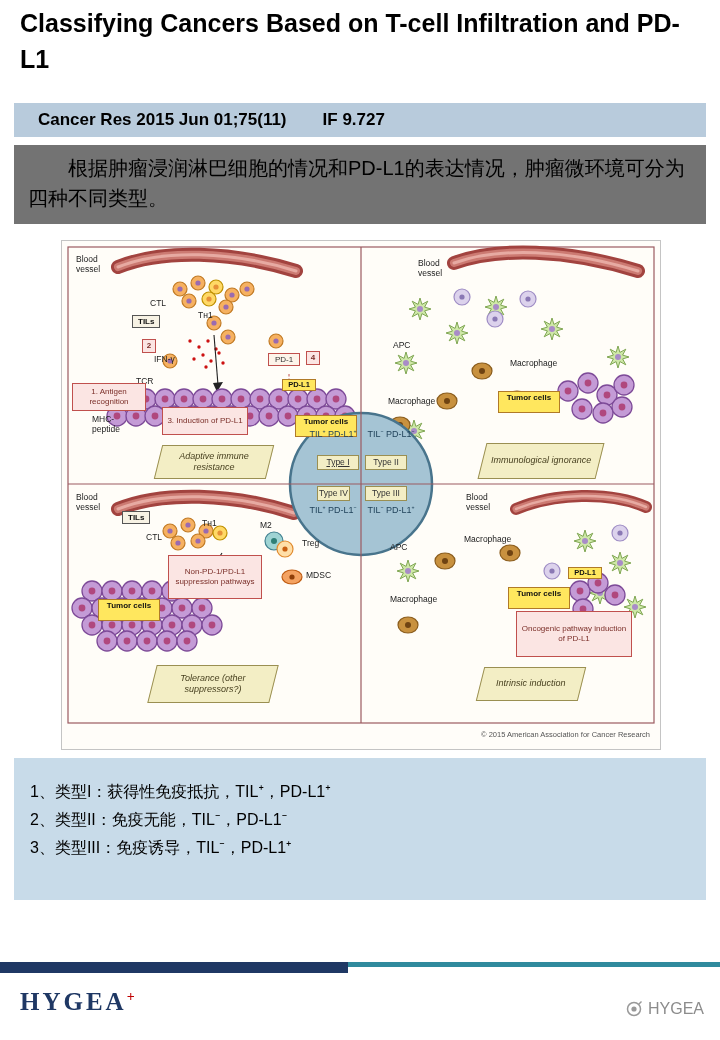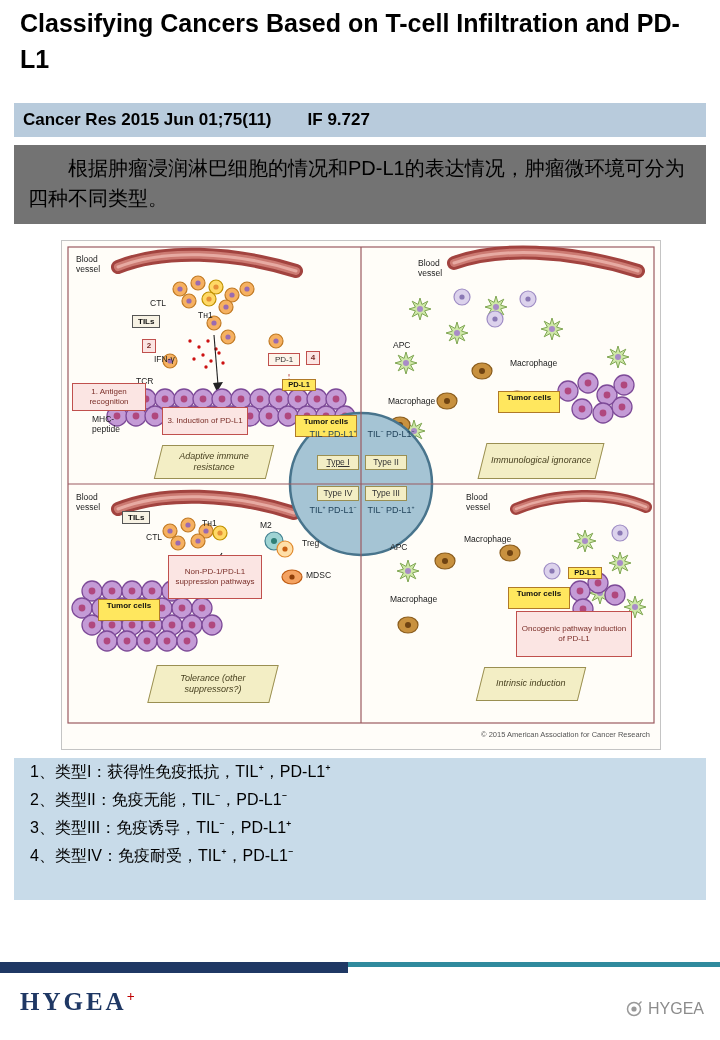"Cancer Res 2015 Jun 01;75(11)" .cite { padding-left: 9px -> 24px }
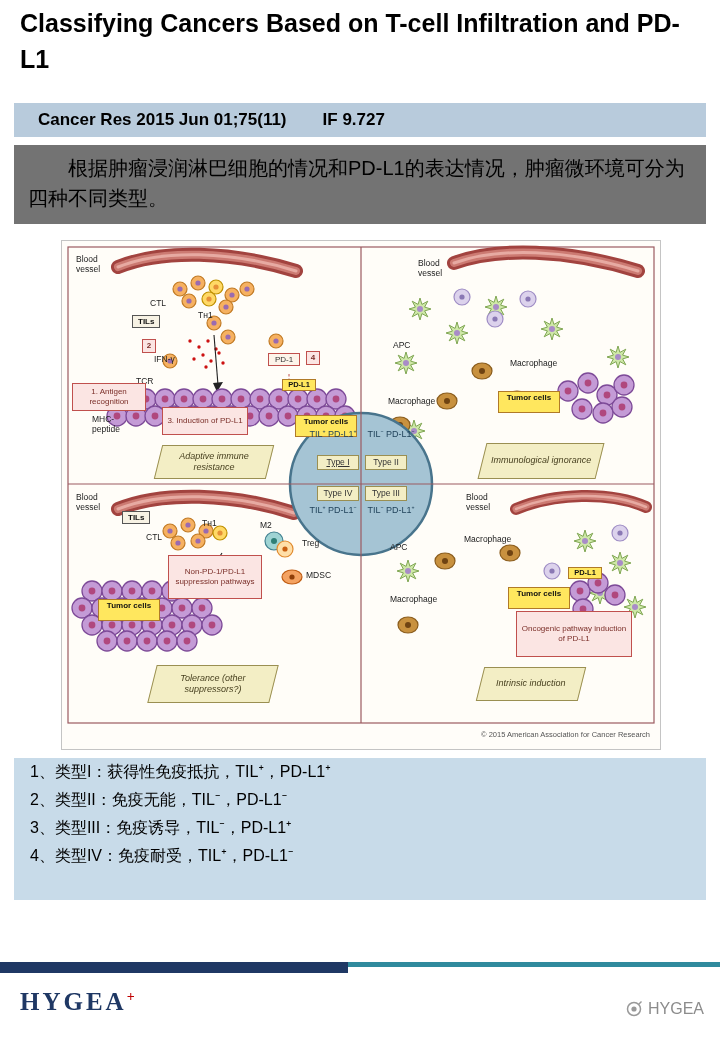"Type IV" div.typebox { width: 42px -> 33px }
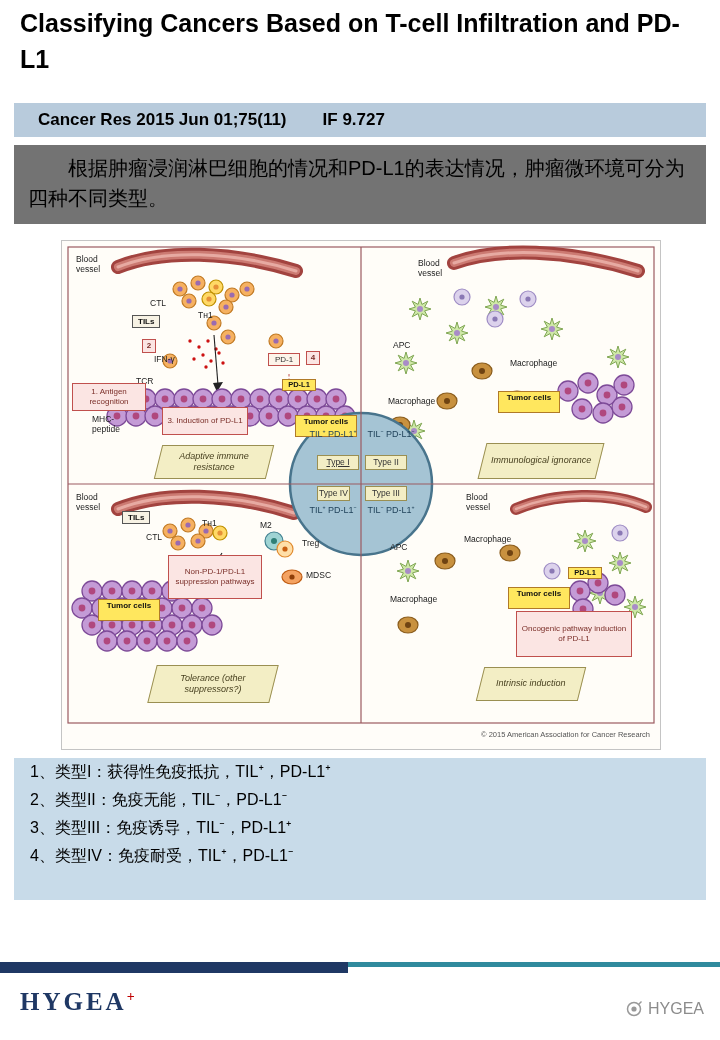"1、类型I：获得性免疫抵抗，TIL⁺，PD-L1⁺" .summary { padding: 0 16px -> 20px 16px }
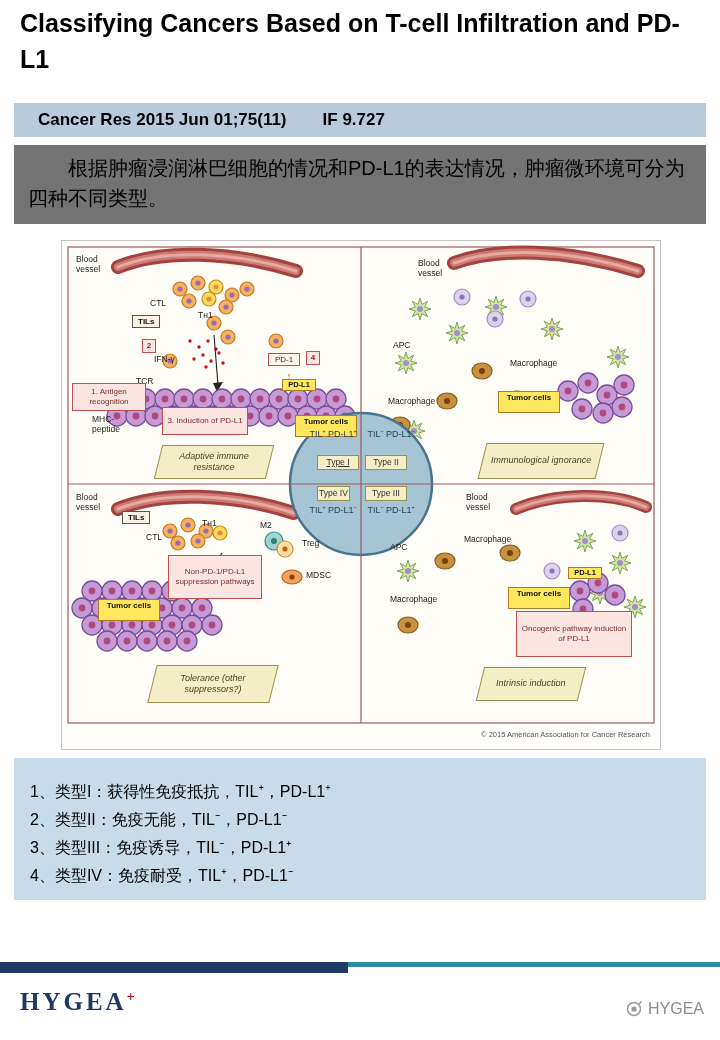"4、类型IV：免疫耐受，TIL⁺，PD-L1⁻" div { html: <div>4、类型IV：免疫耐受，TIL⁺，PD-L1⁻</div> -> none }
